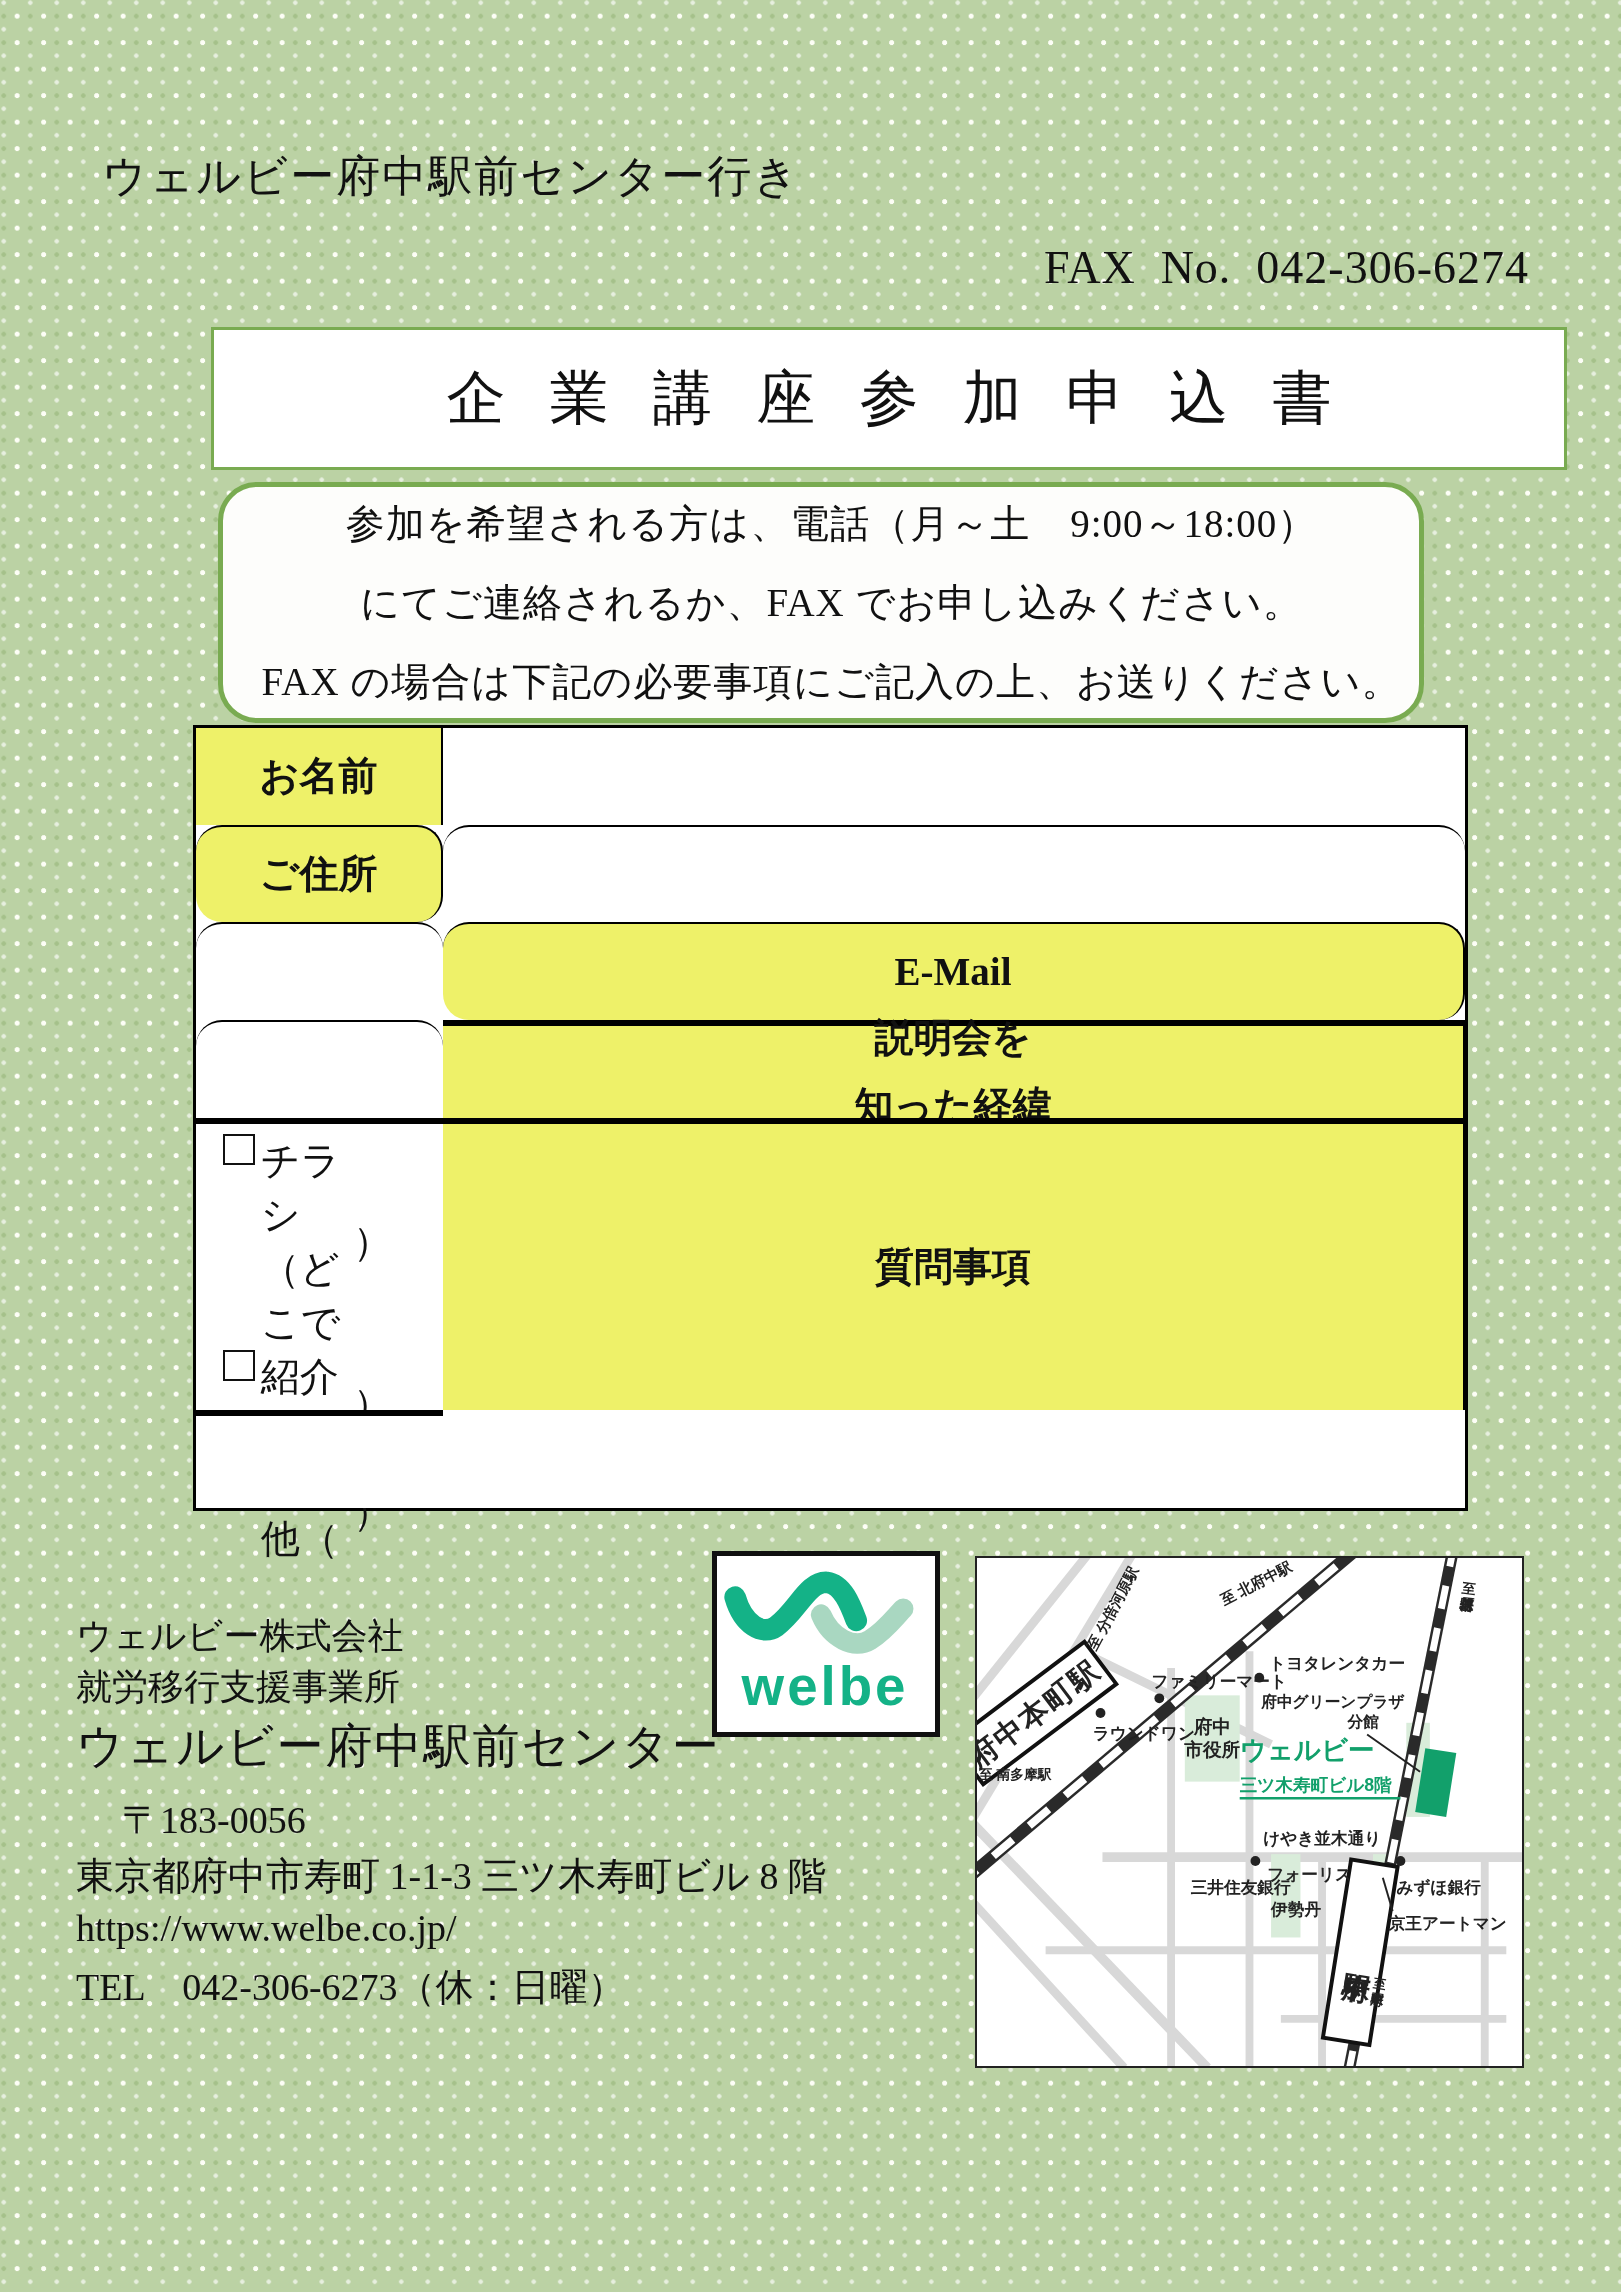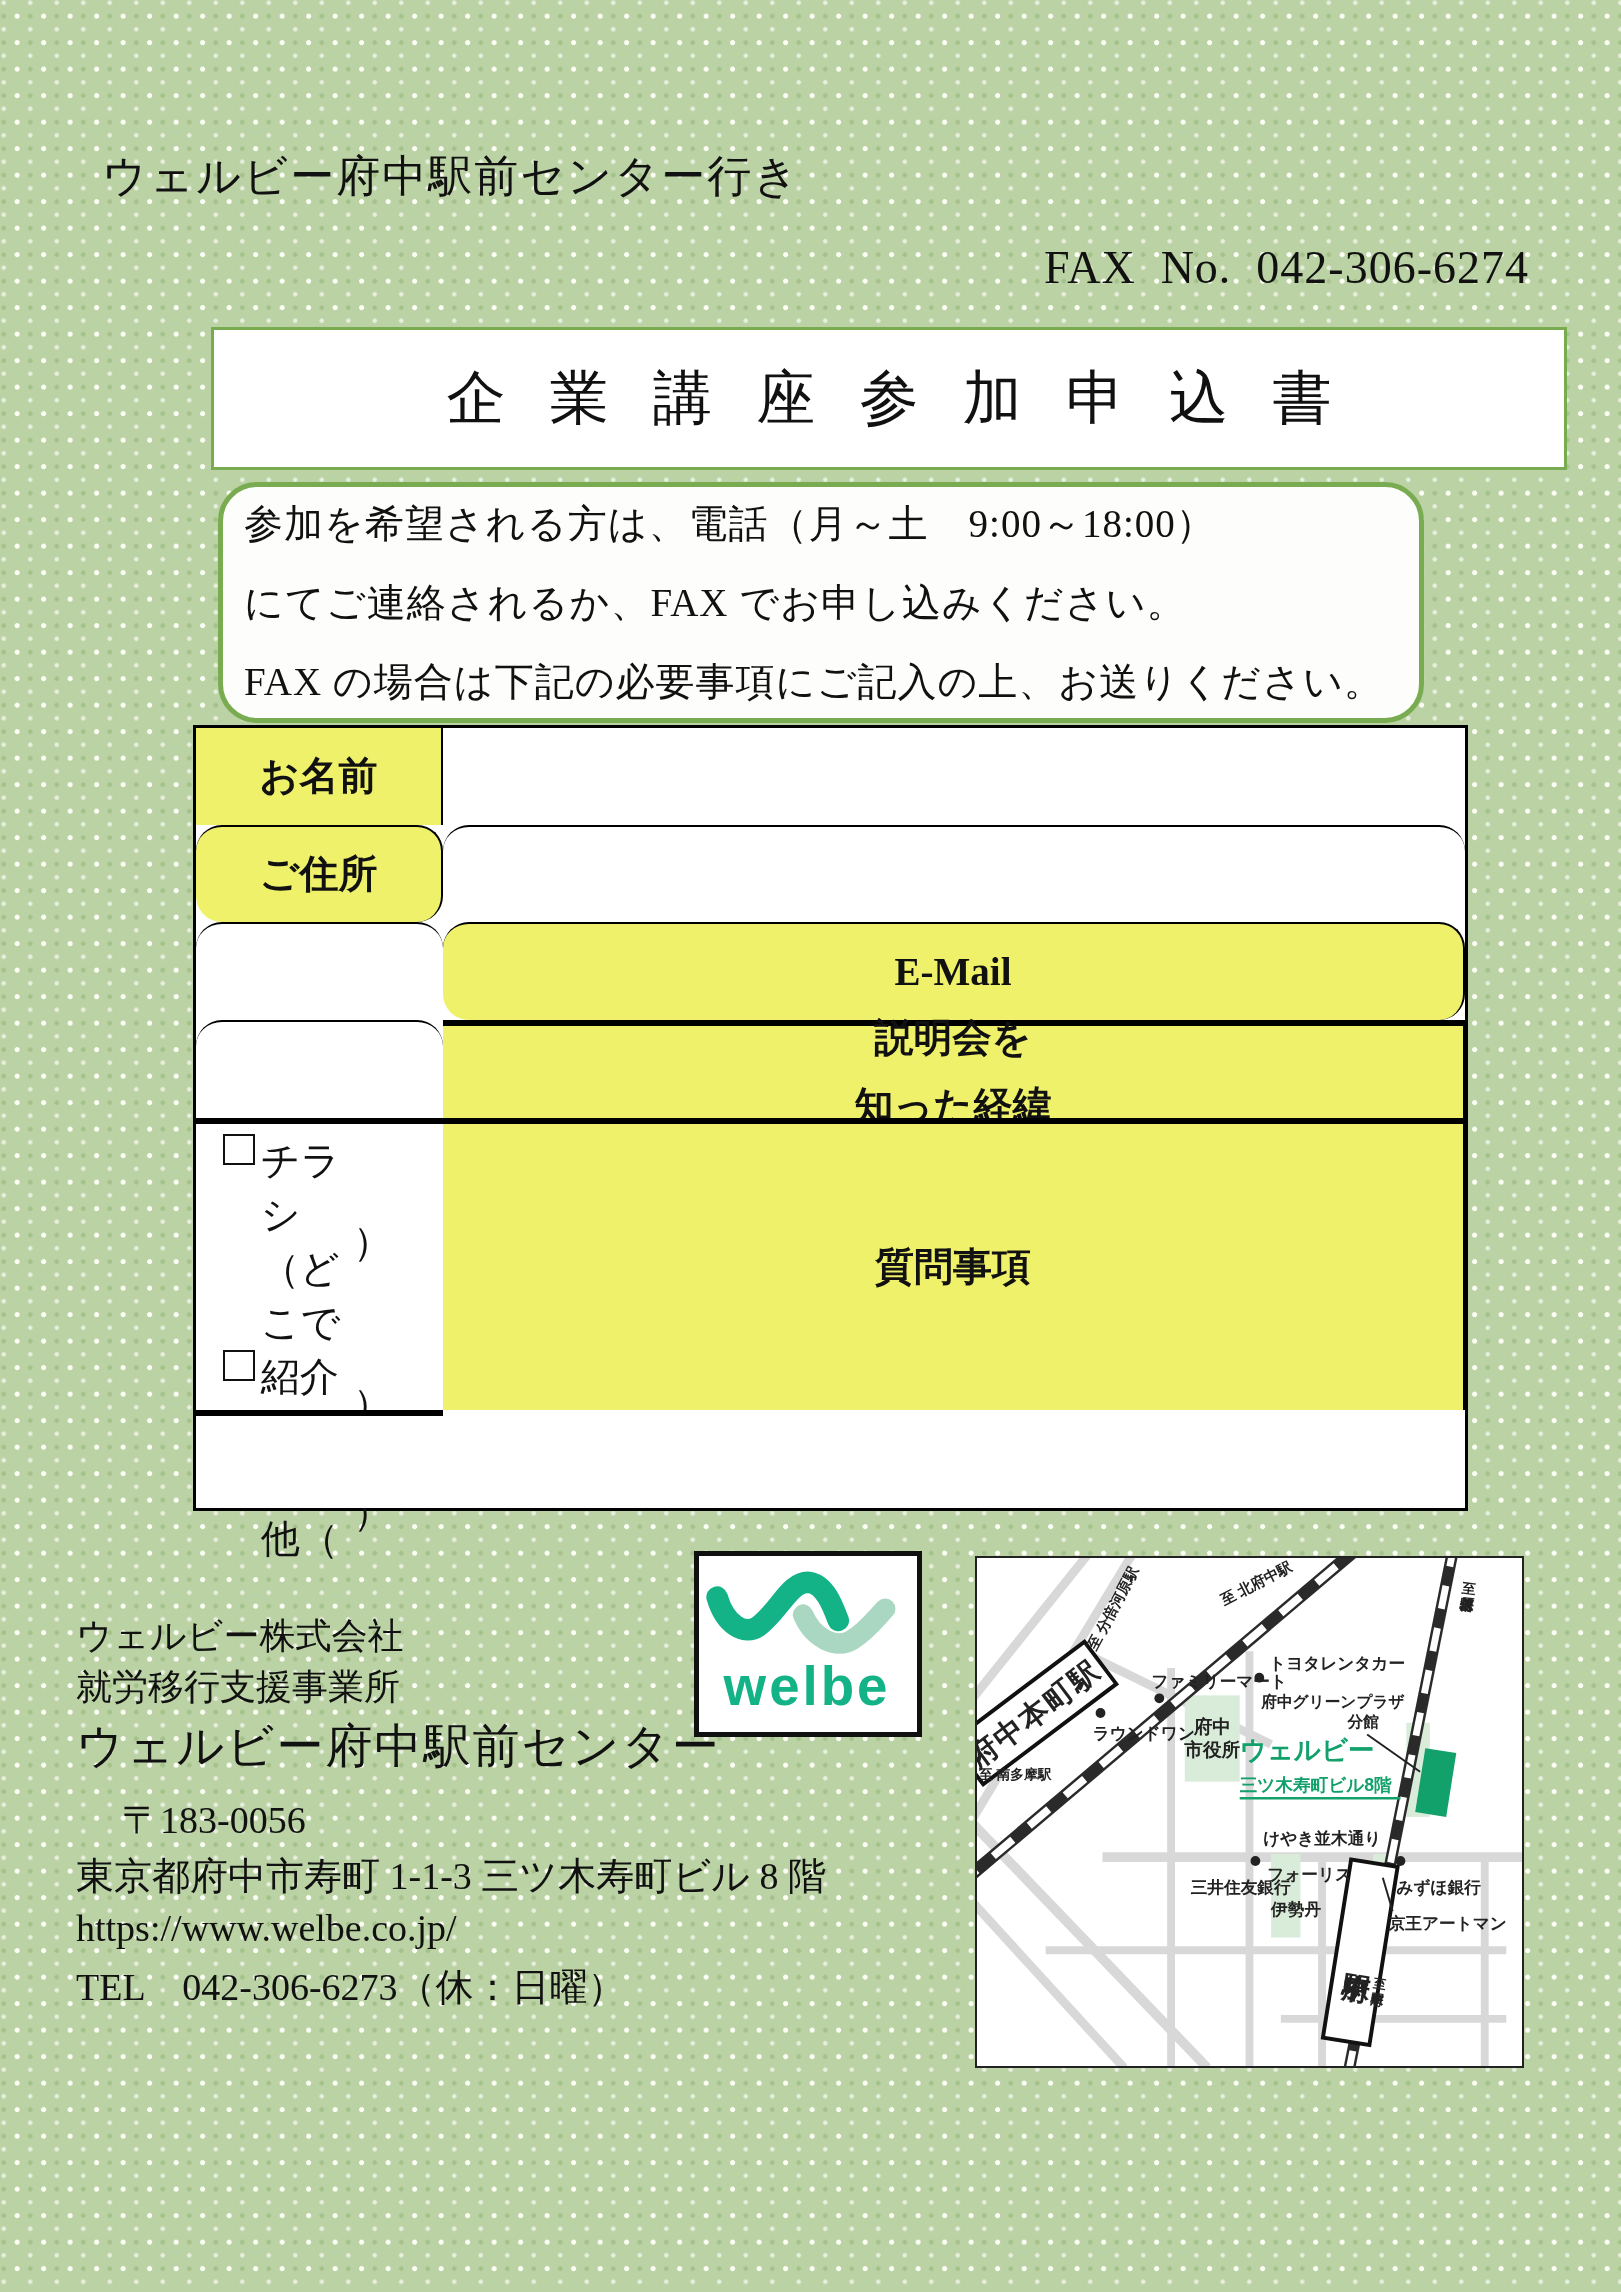"参加を希望される方は、電話（月～土 9:00～18:00）" .instruction-box { text-align: none -> center }
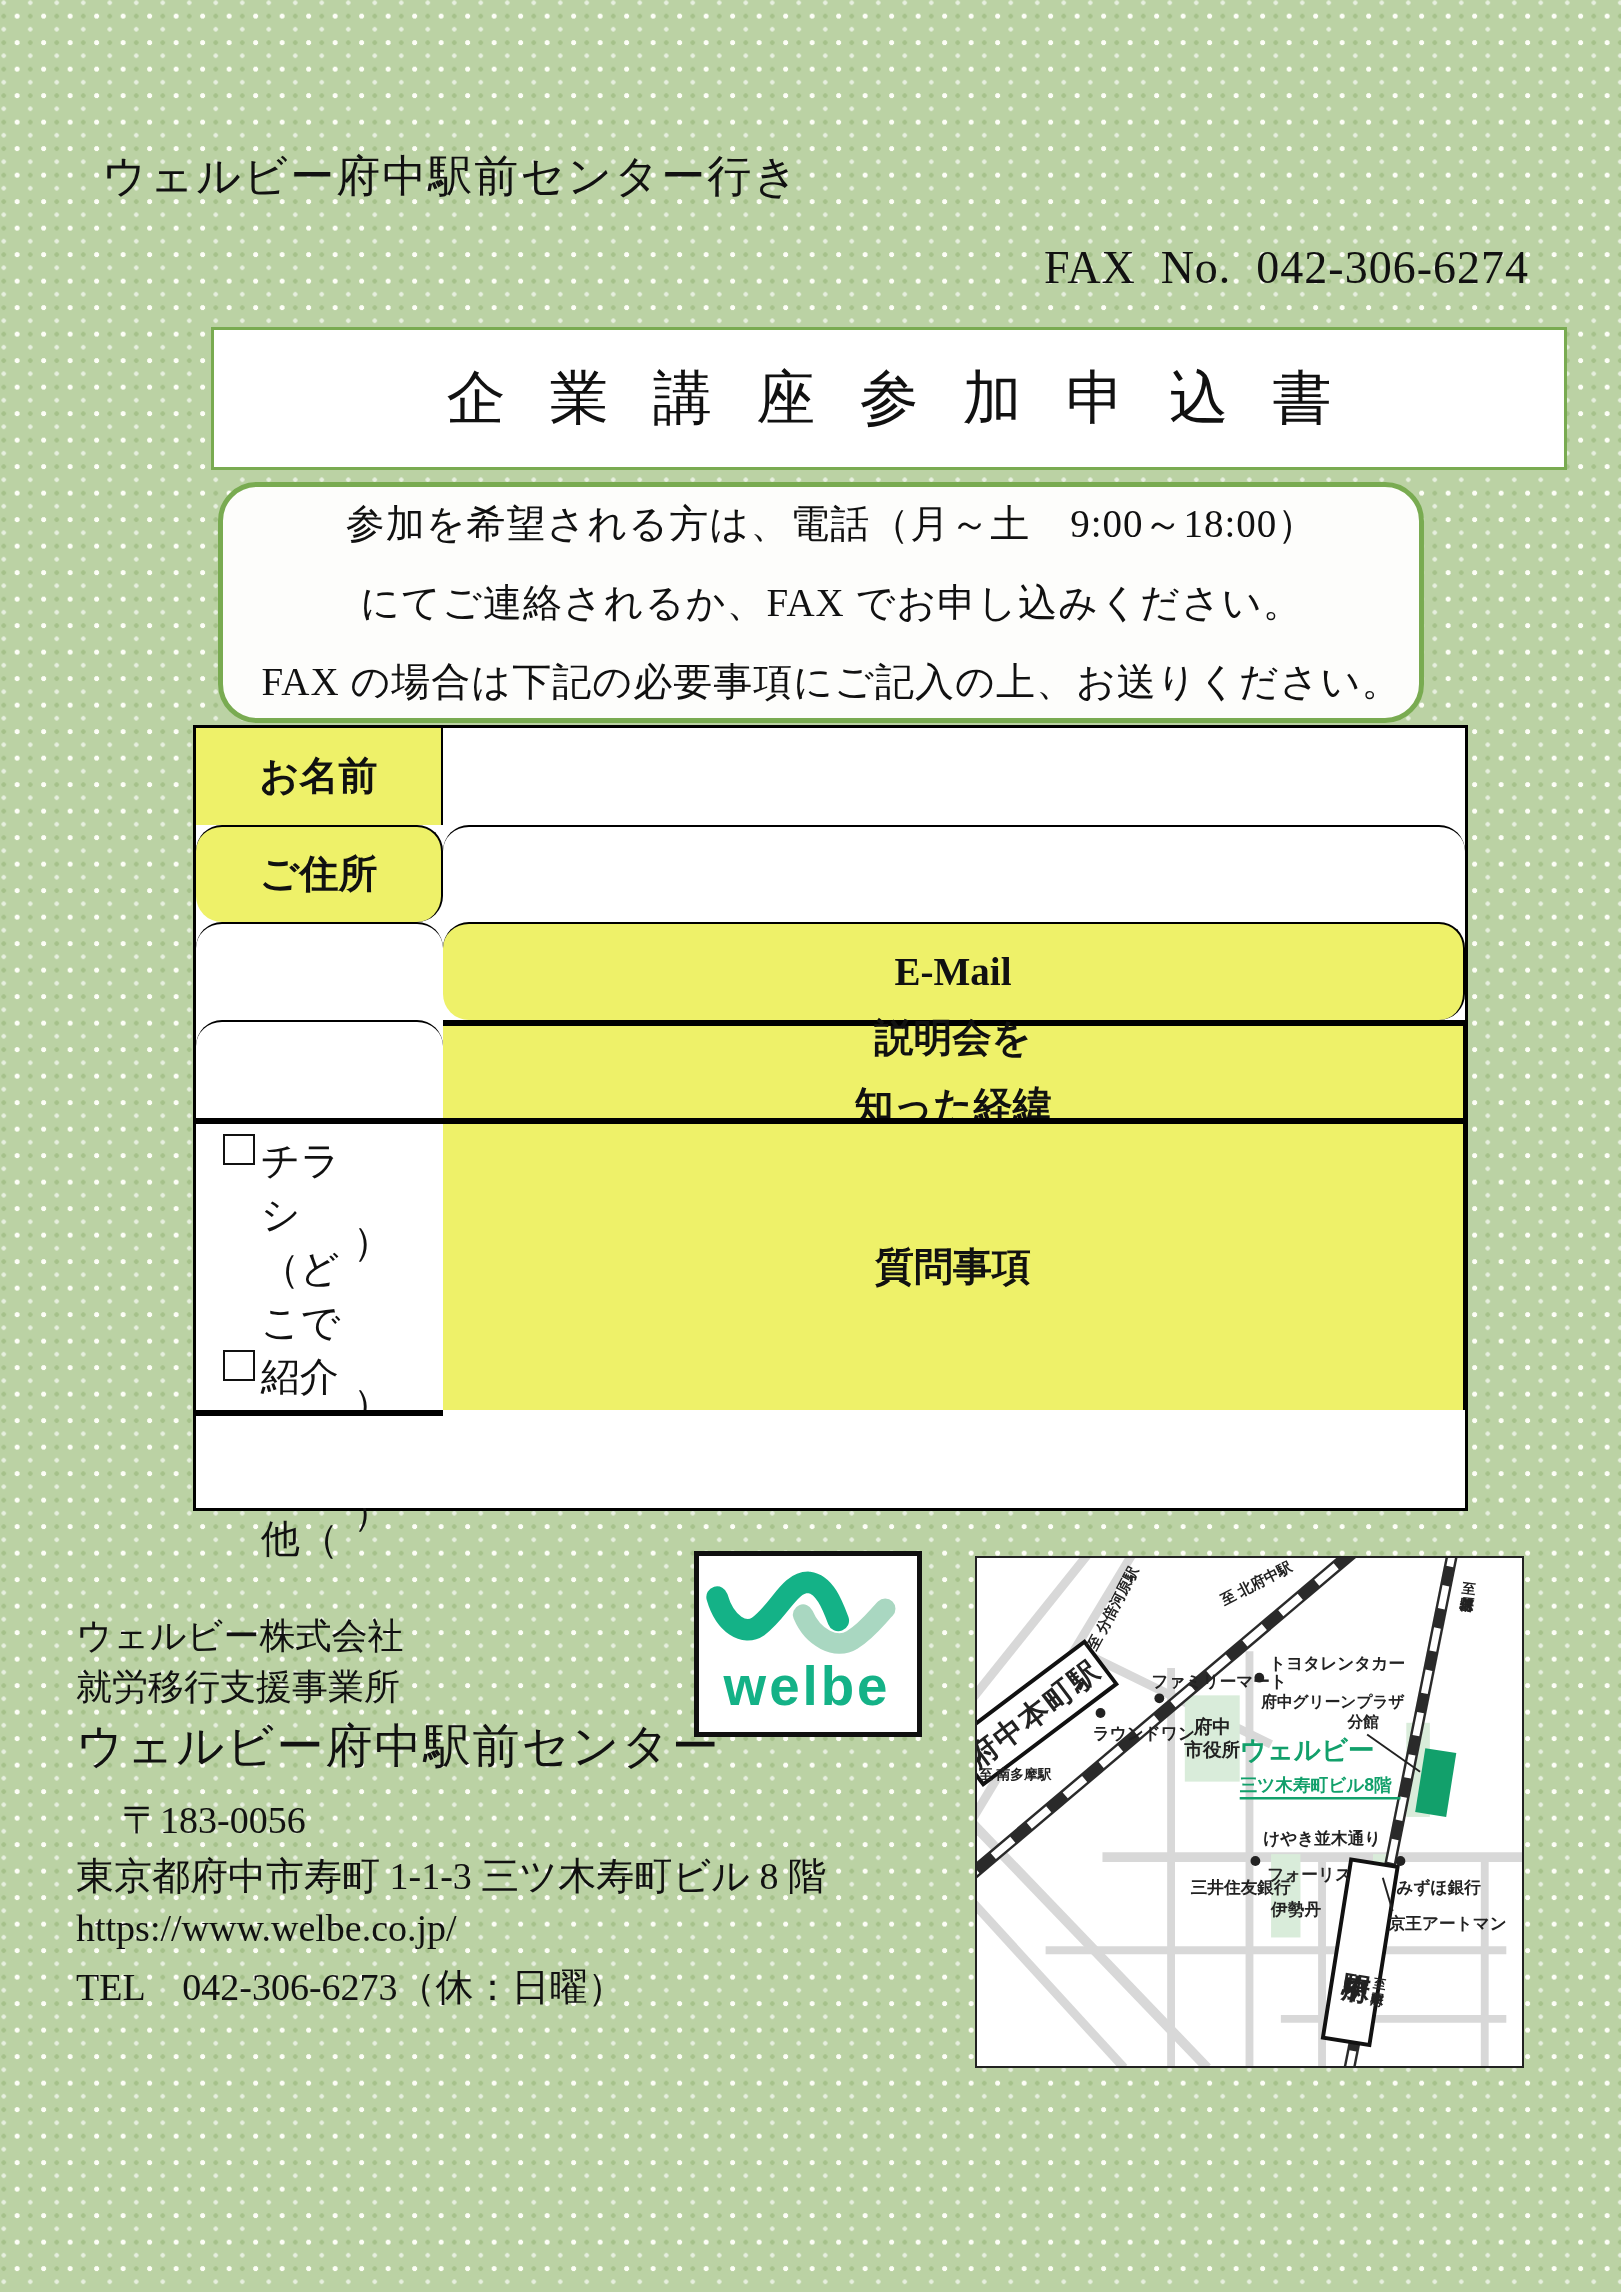"welbe" .logo-box { left: 694px -> 712px }
